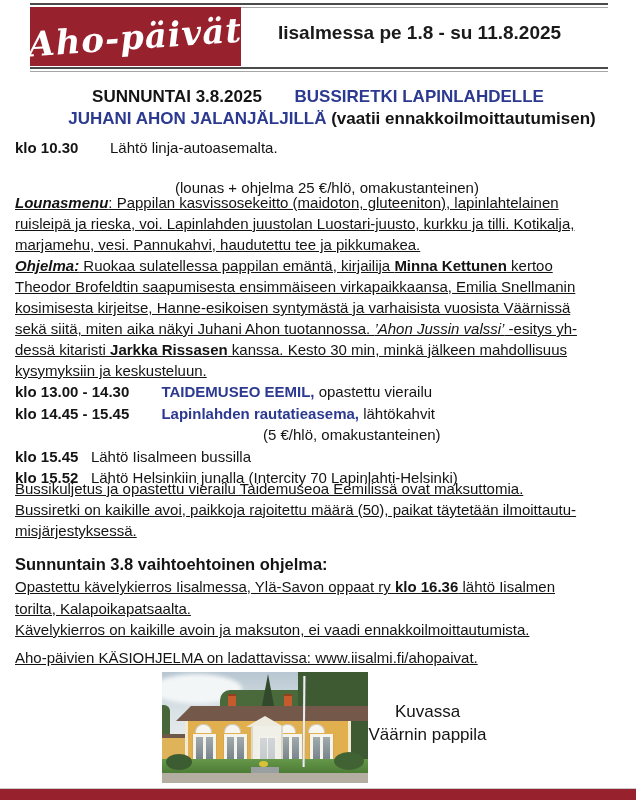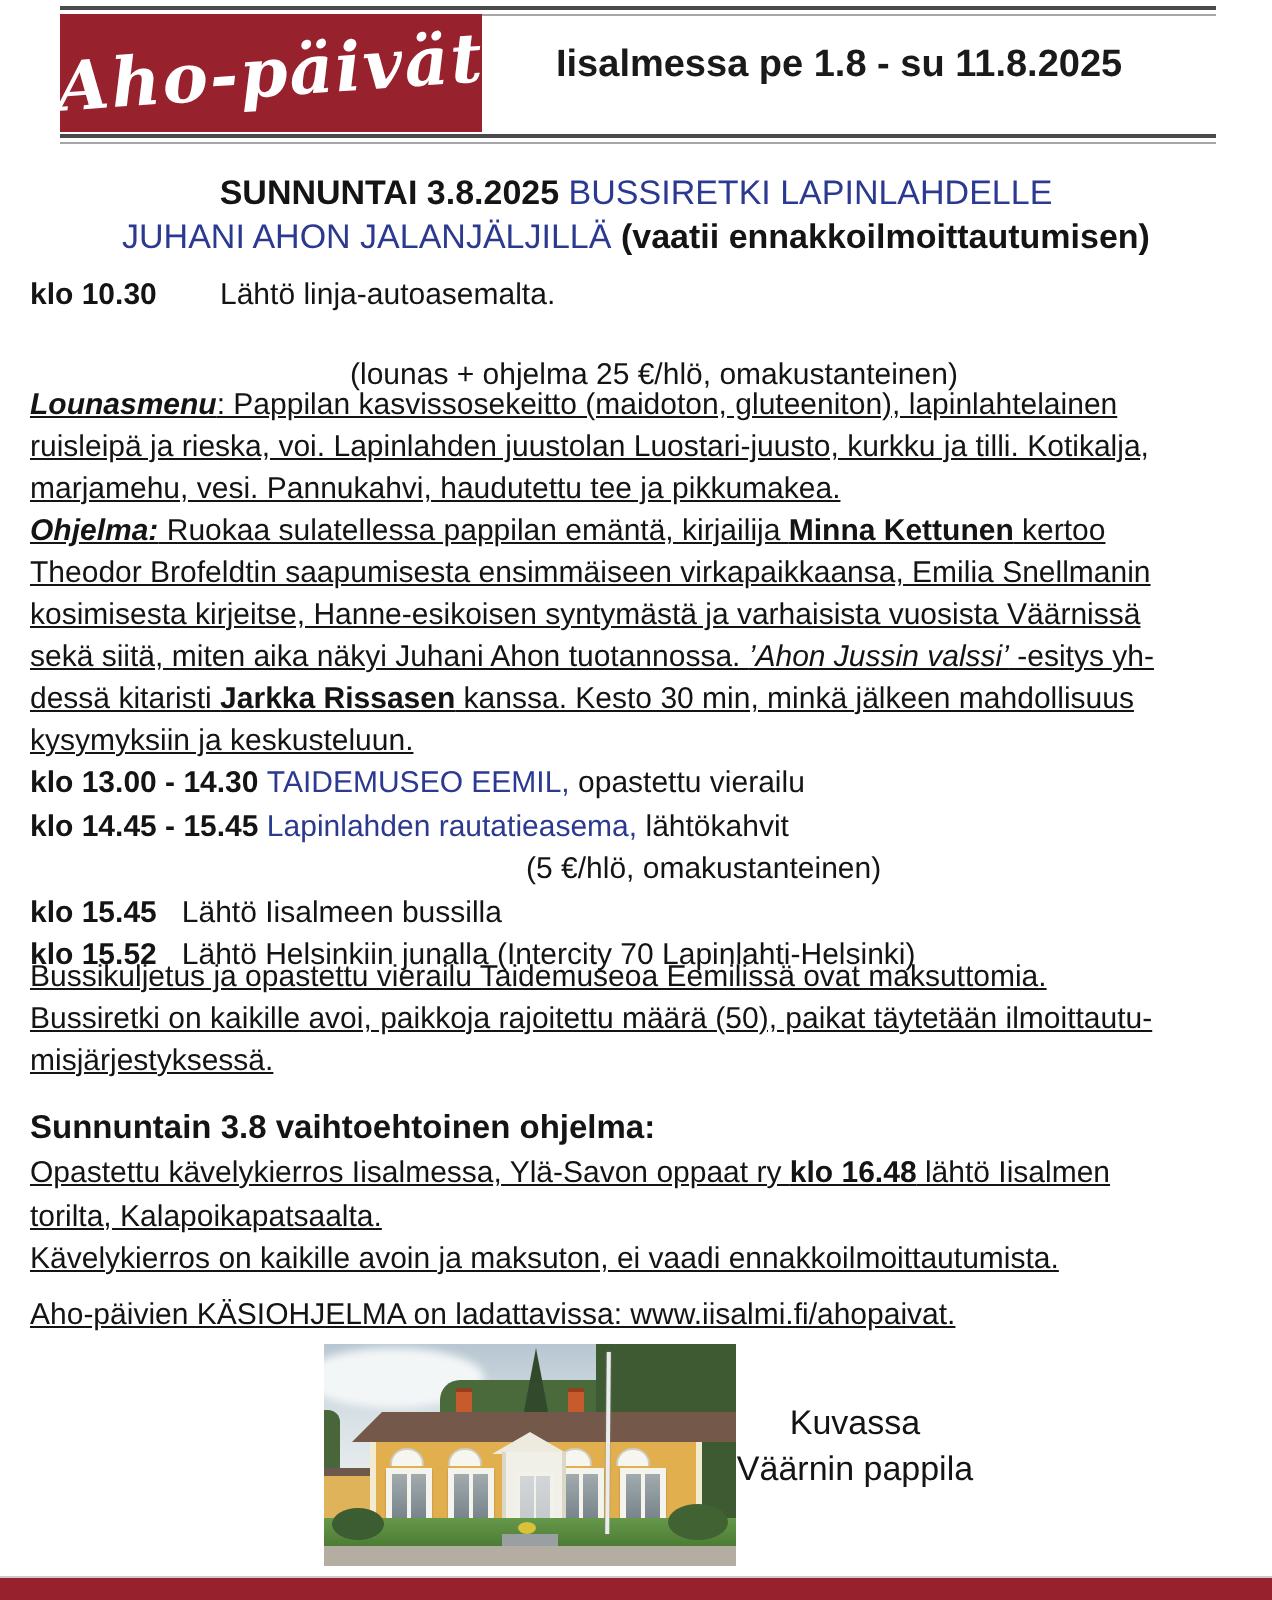"BUSSIRETKI LAPINLAHDELLE" blue { font-weight: normal -> bold; margin-left: none -> 28px }
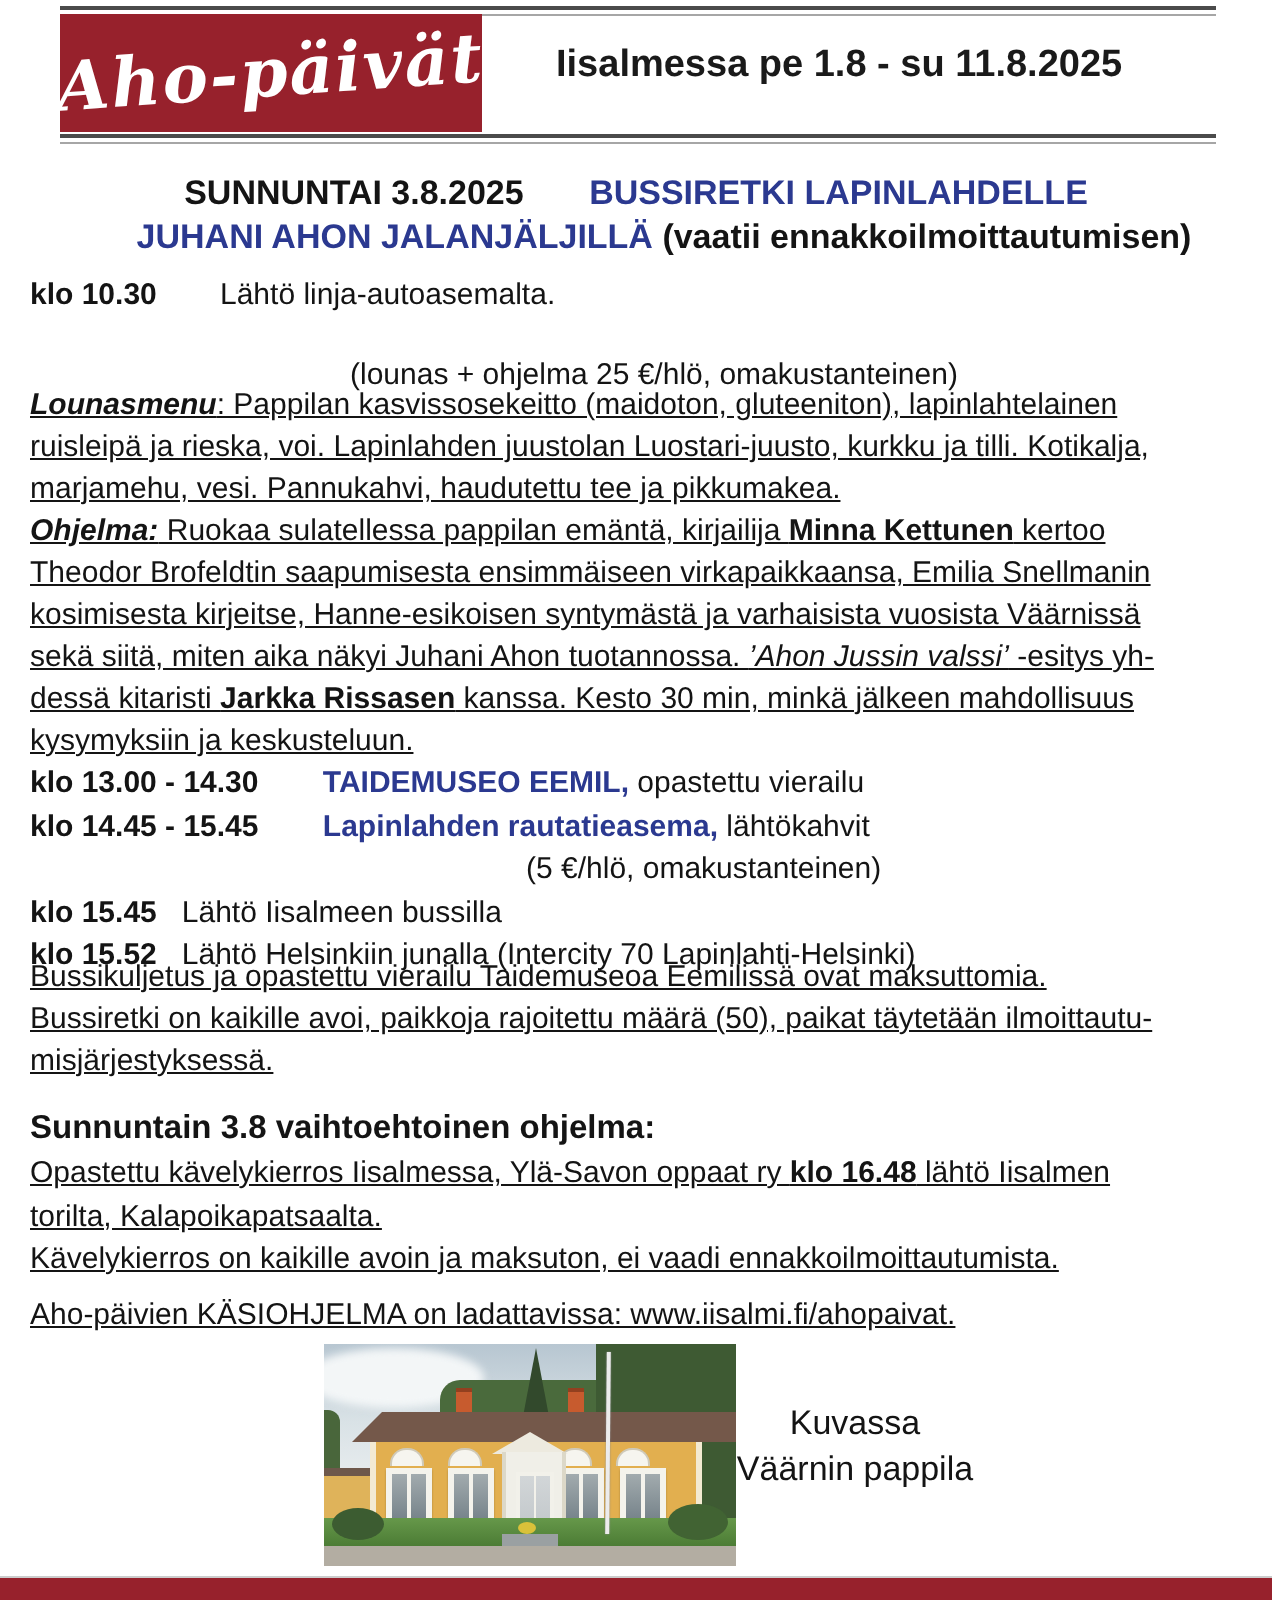"klo 16.48" b { text: 16.48 -> 16.36 }
